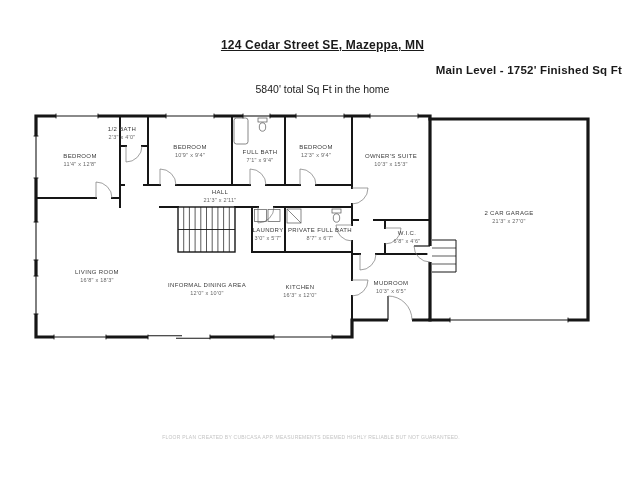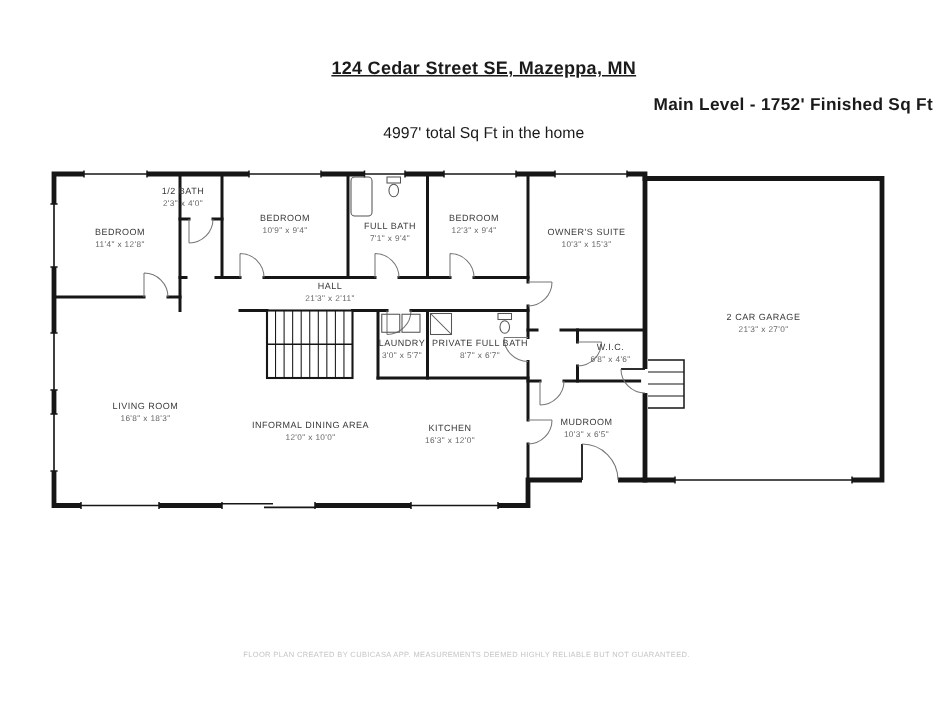"4997' total Sq Ft in" div.hdr-line { text: 4997' -> 5840' }
